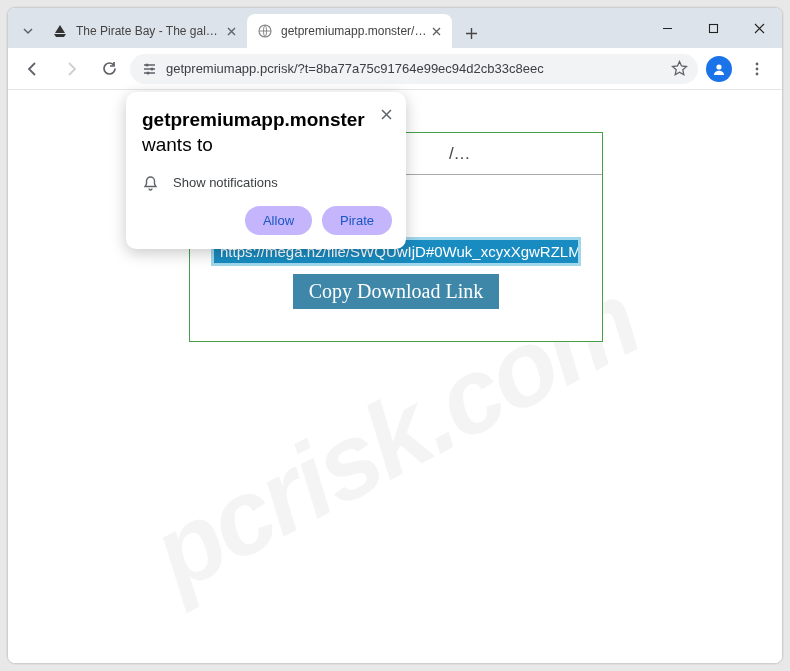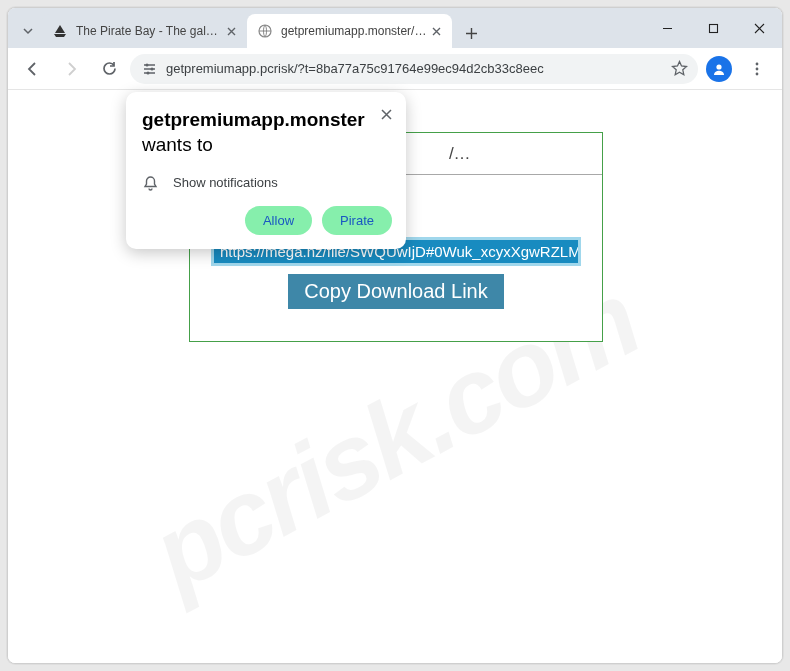"Allow" .perm-btn { background: #86efac -> #c4b5fd }
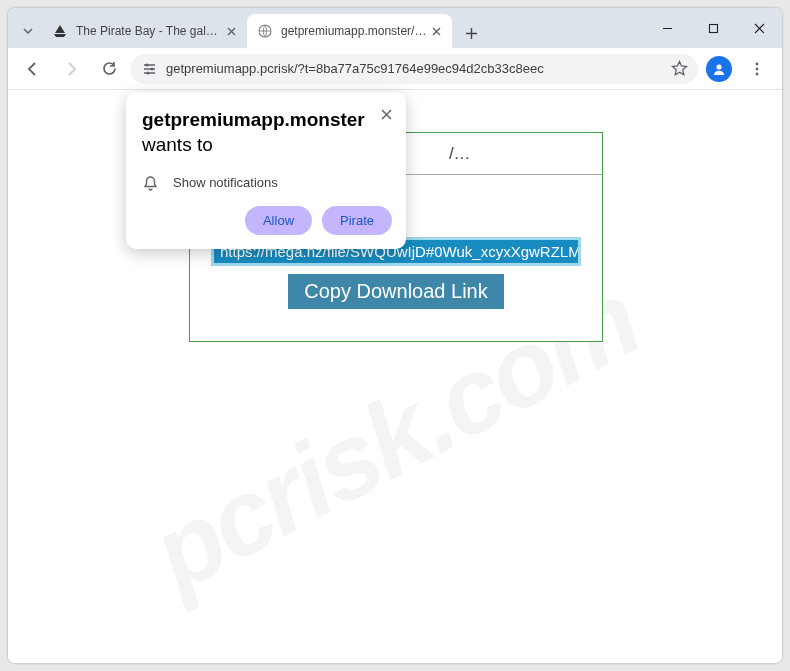"Copy Download Link" .copy-btn { font-family: none -> Liberation Serif, serif }
